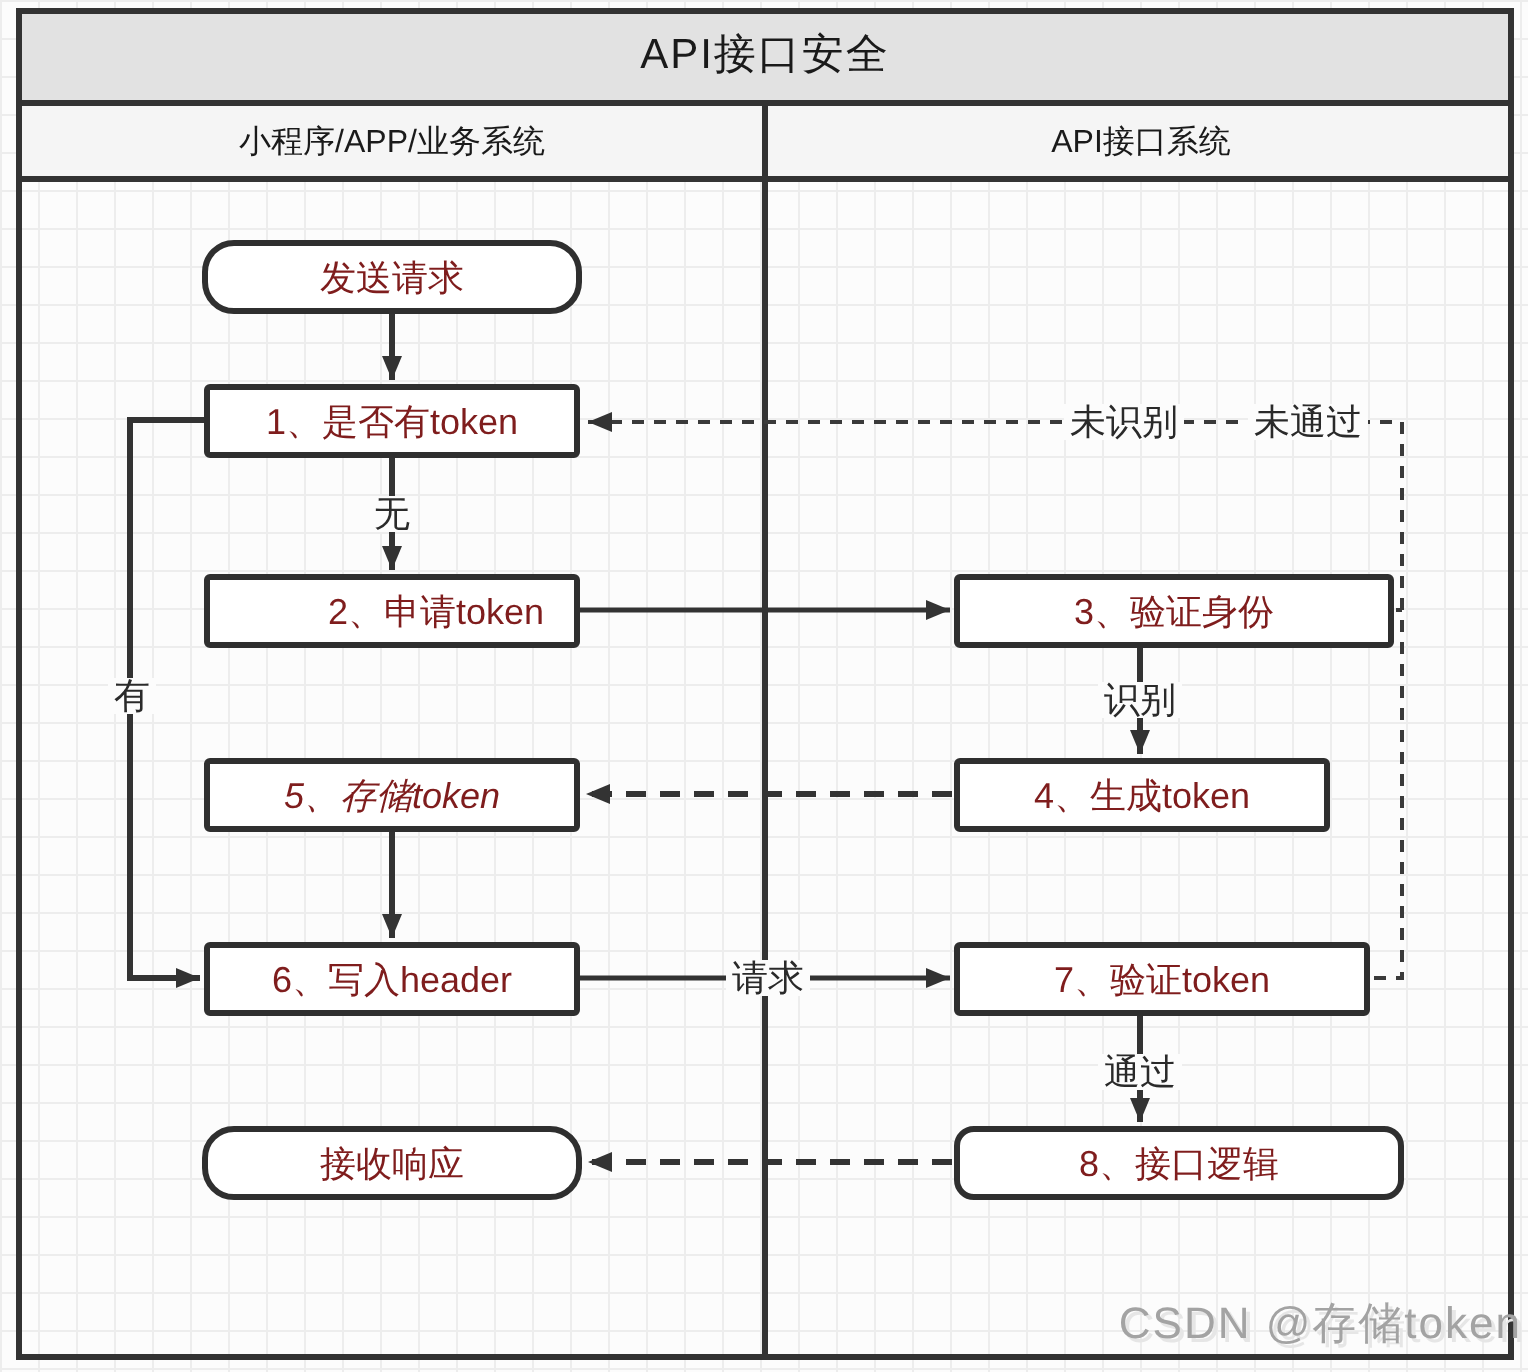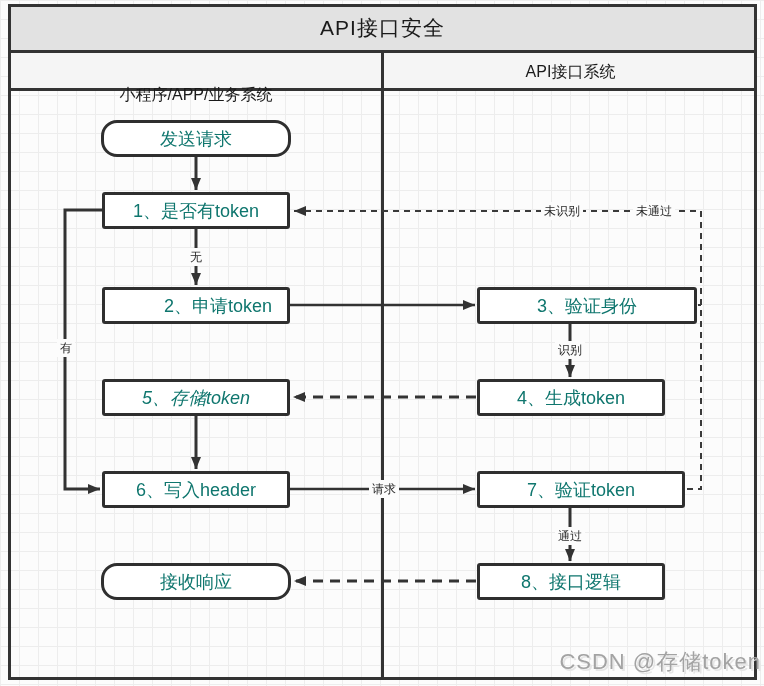"小程序/APP/业务系统" .lane-label.left { margin-top: 23px -> none }
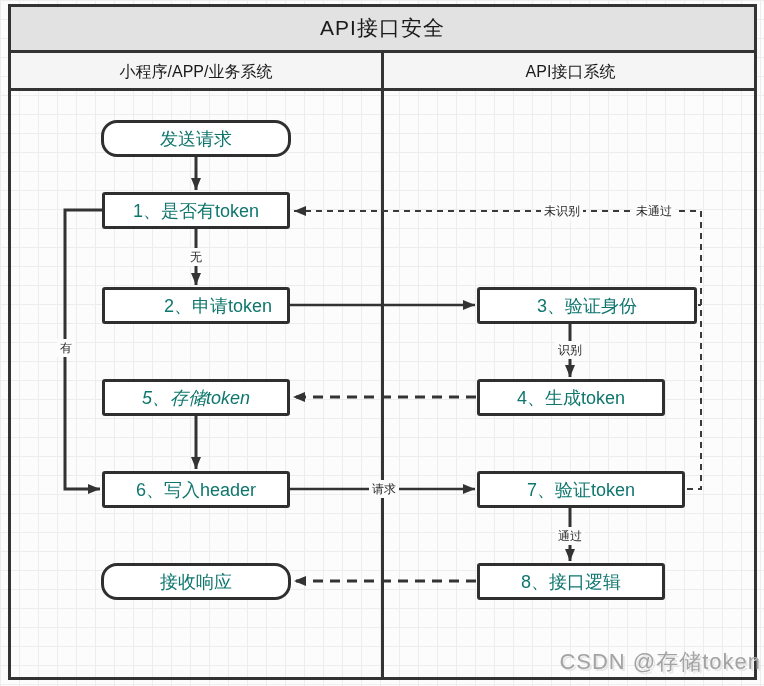"发送请求" .node { color: #0f766e -> #7f1d1d }
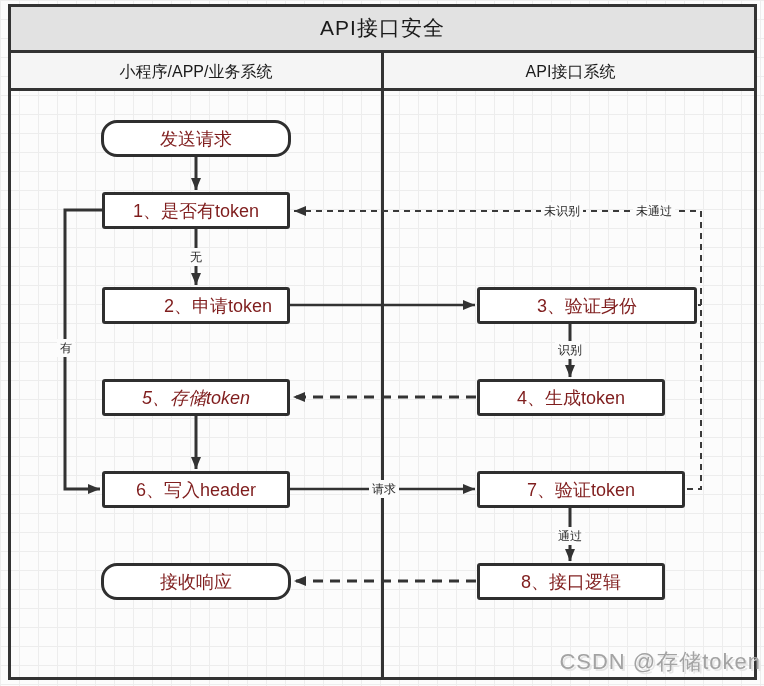"未识别" .elabel { font-size: 12px -> 18px }
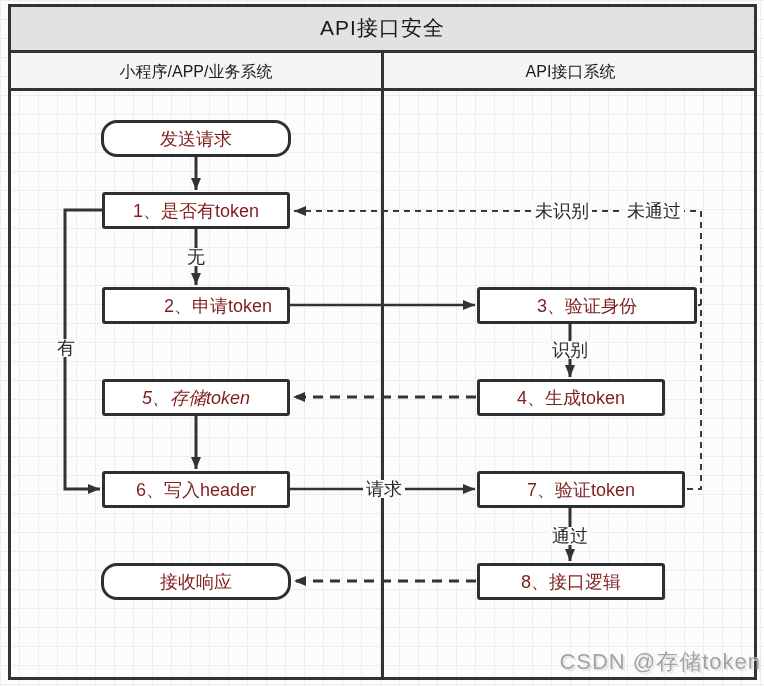"8、接口逻辑" div.node { border-radius: none -> 10px; width: 188px -> 225px }
